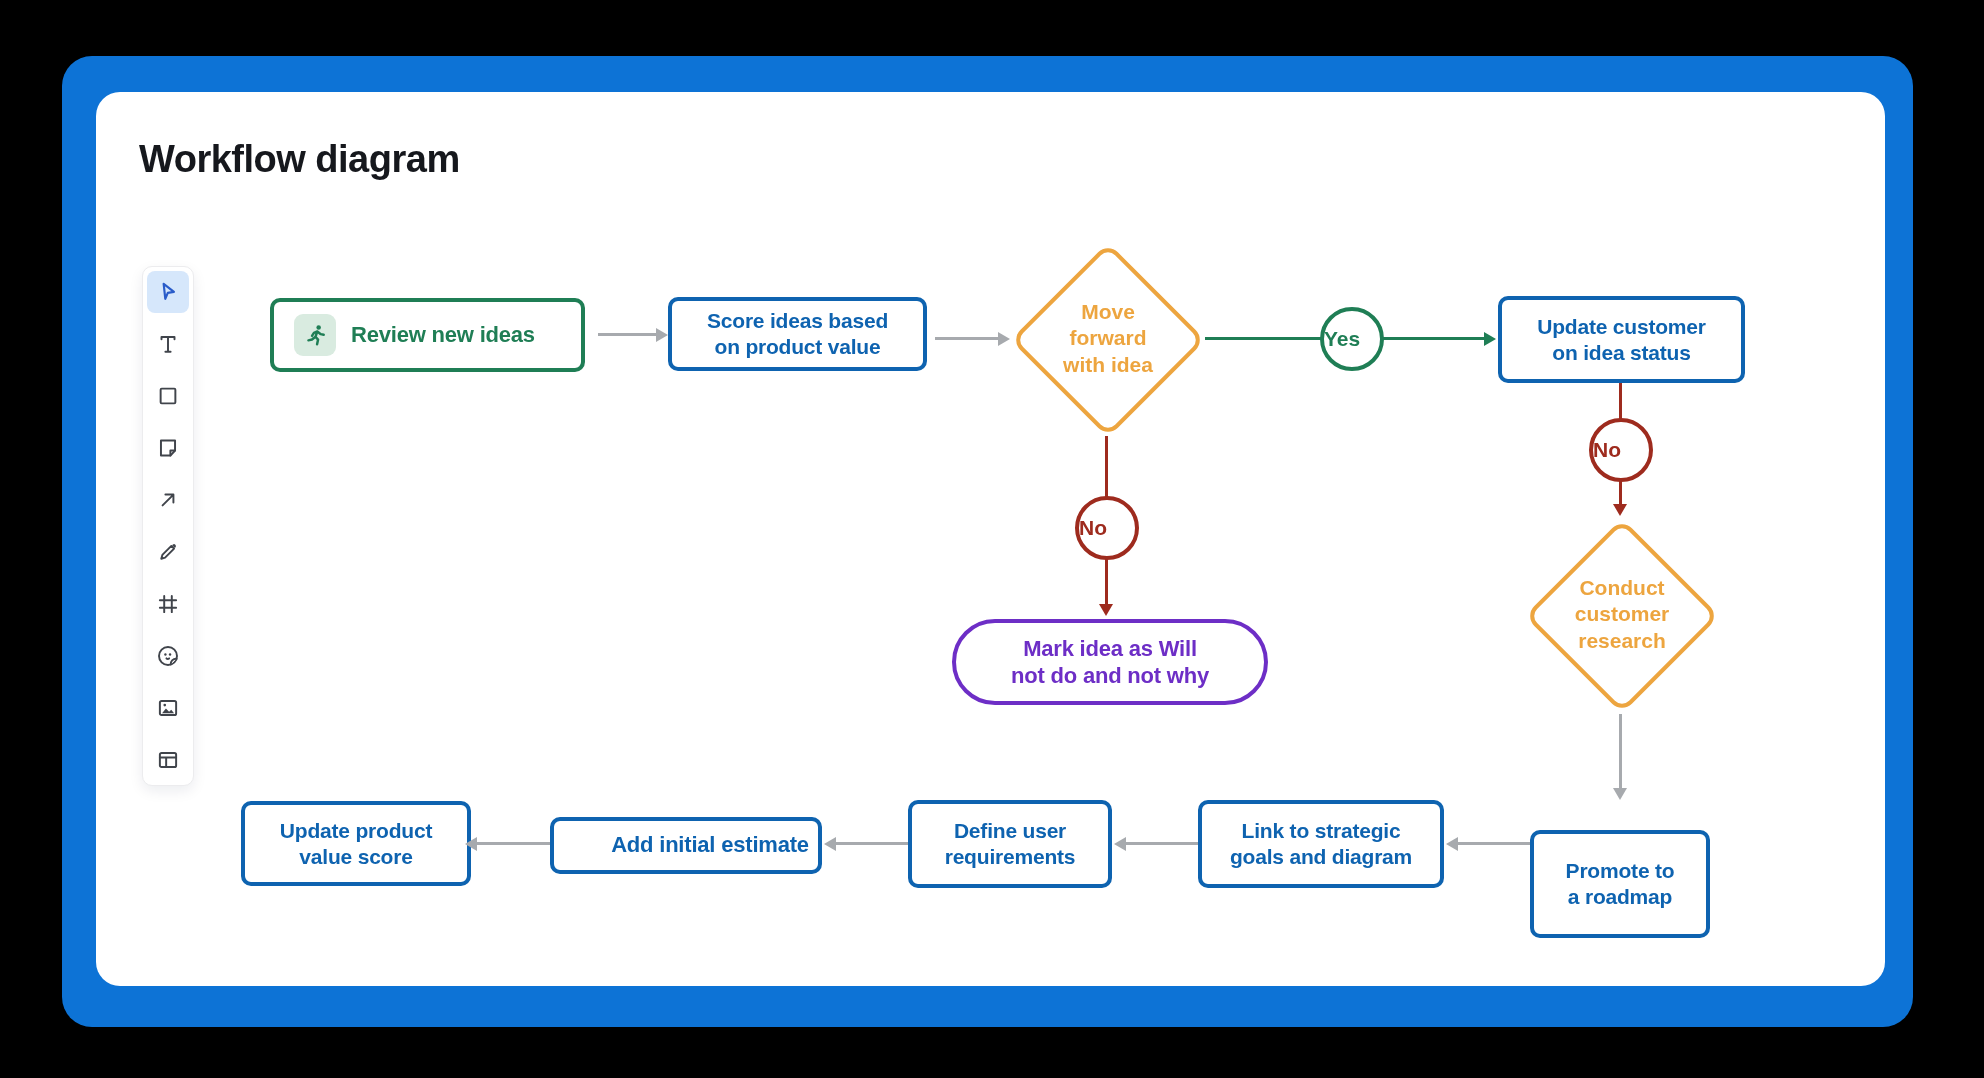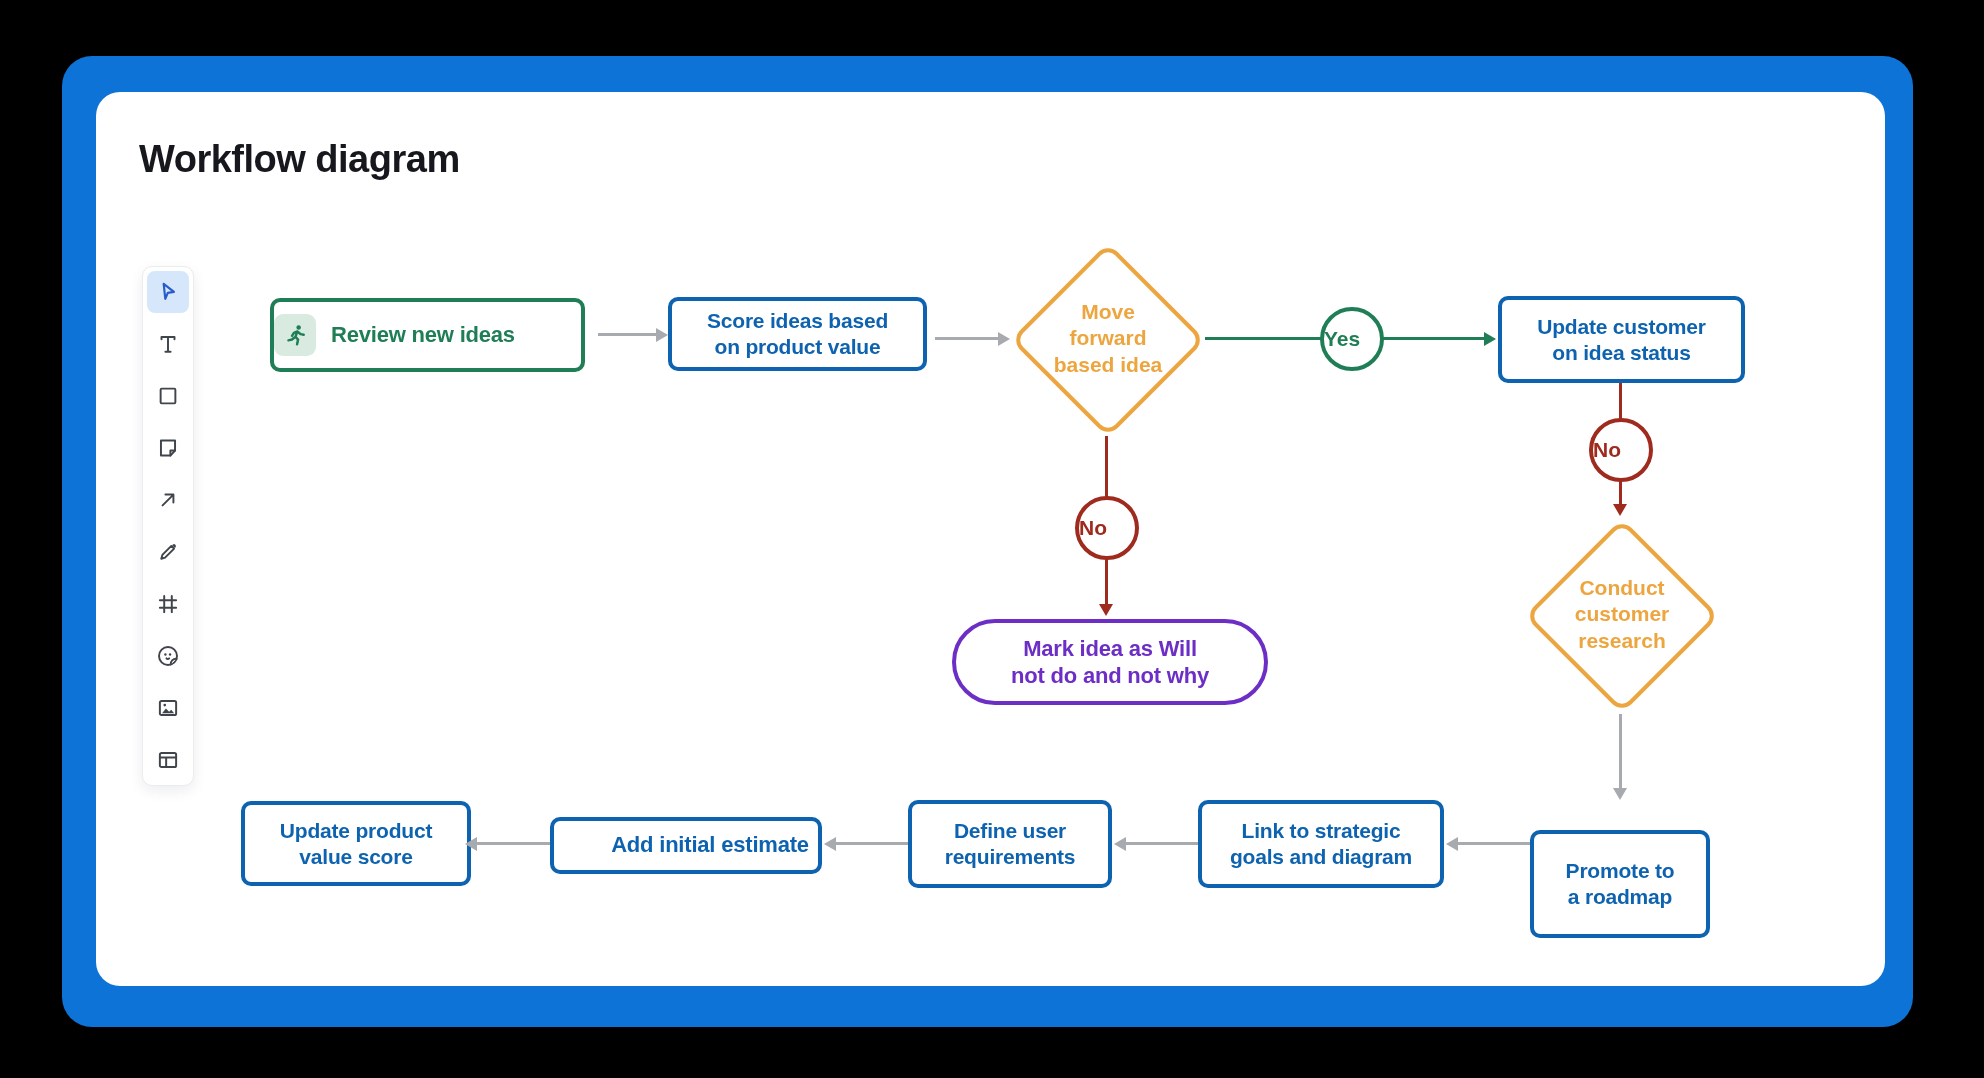"Move" div.diamond-label { text: based -> with }
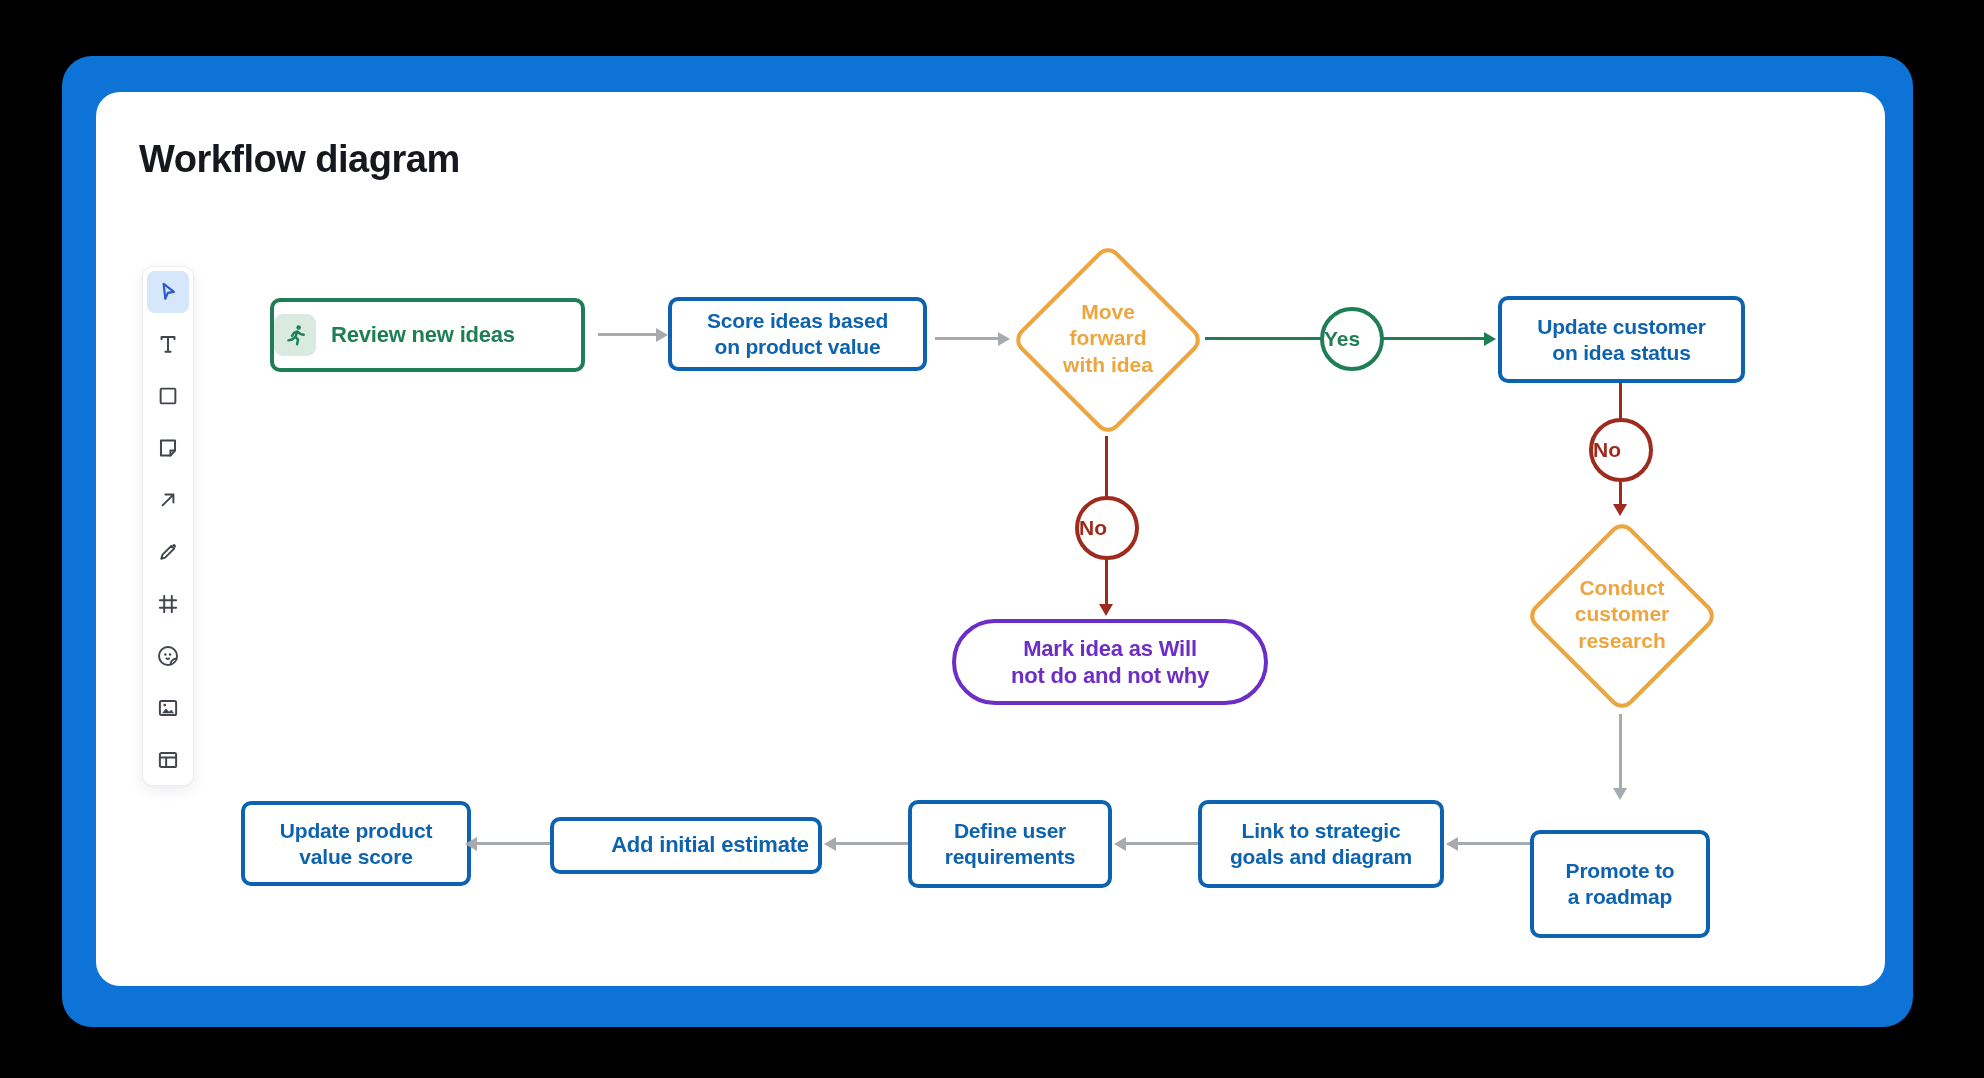"Review new ideas" .node.green { padding-left: none -> 20px }
